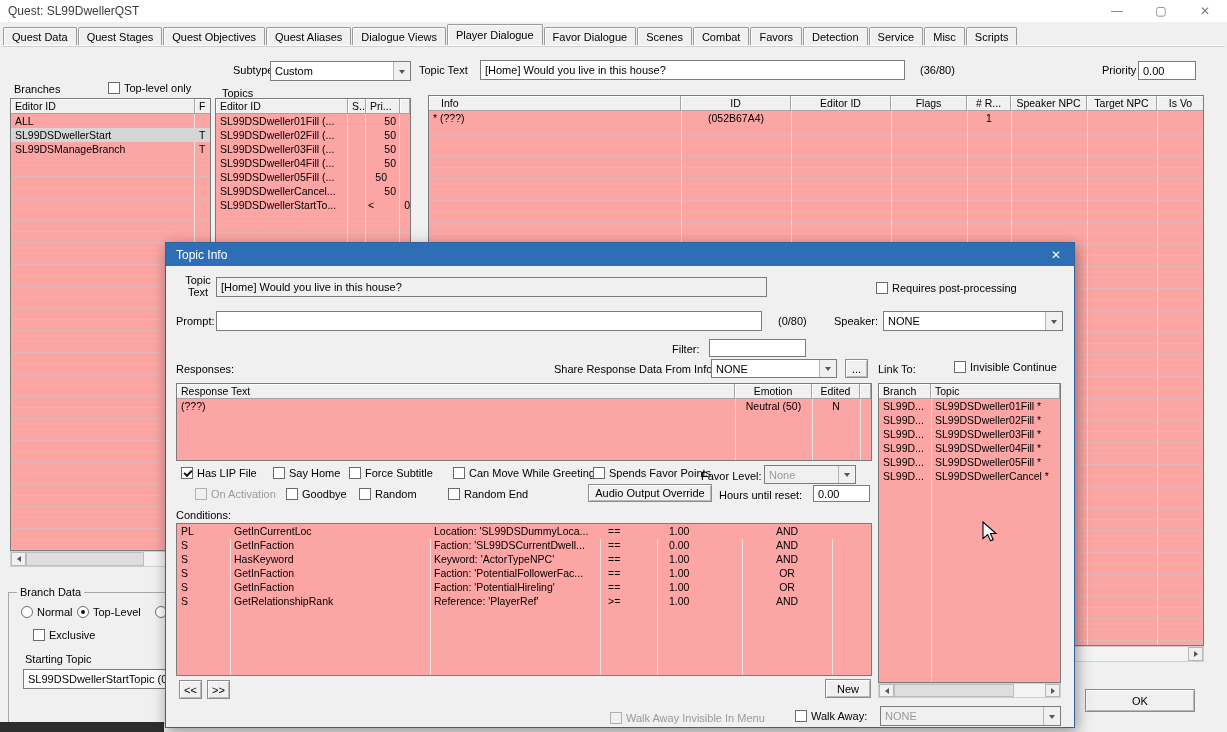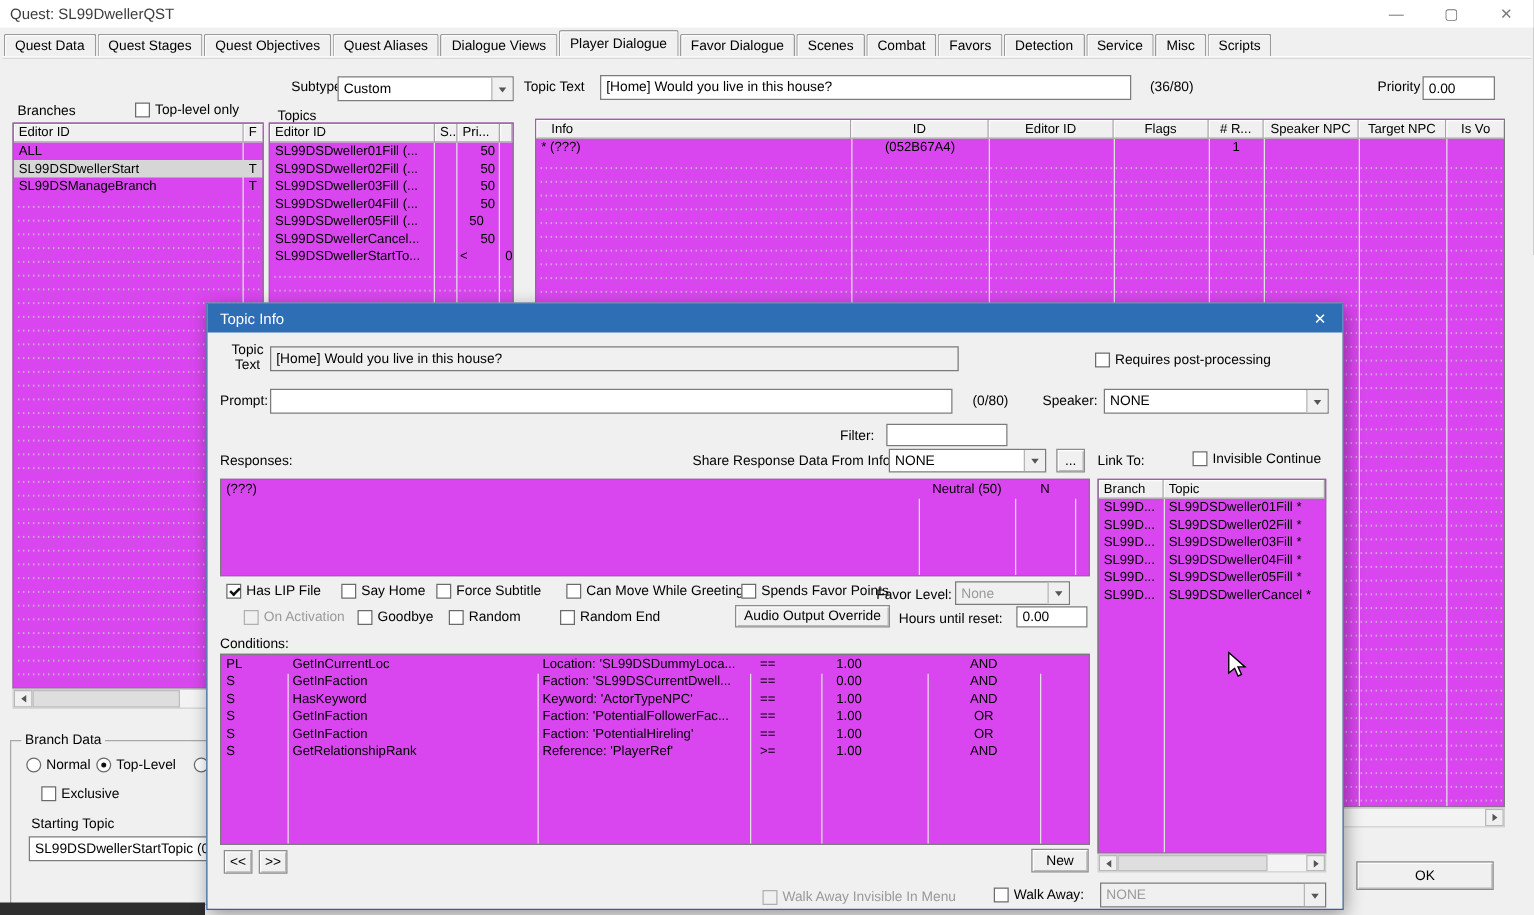"Editor ID" .list { background: #d946ef -> #fca5a5 }
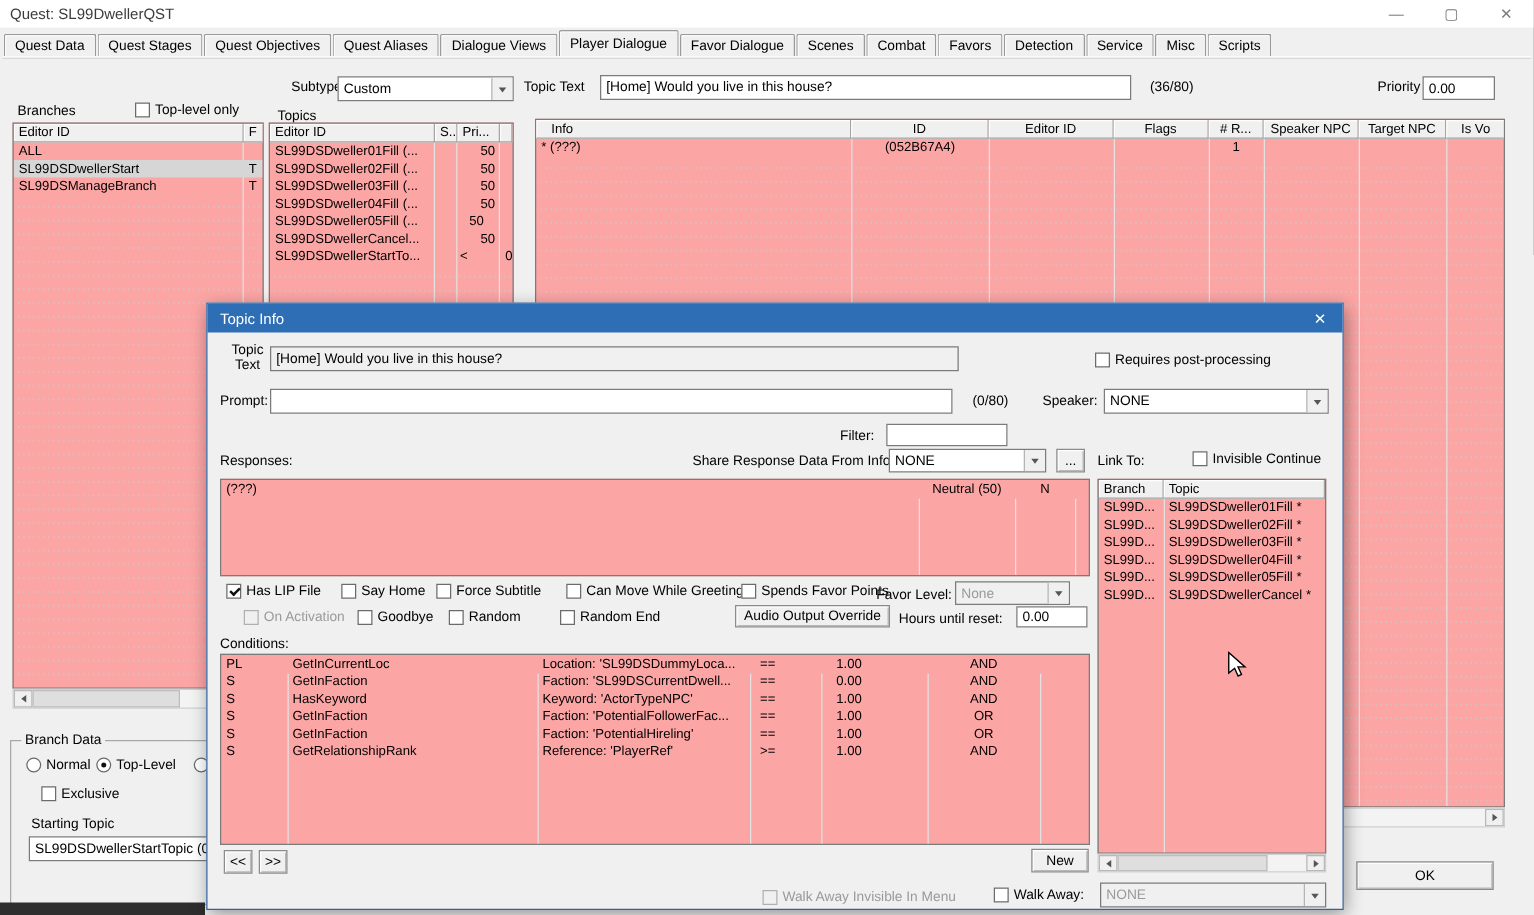"Response Text" div.lh { html: none -> <div> <div>Response Text</div> <div>Emotion</div> <div>Edited</div> <div></div> </div> }
